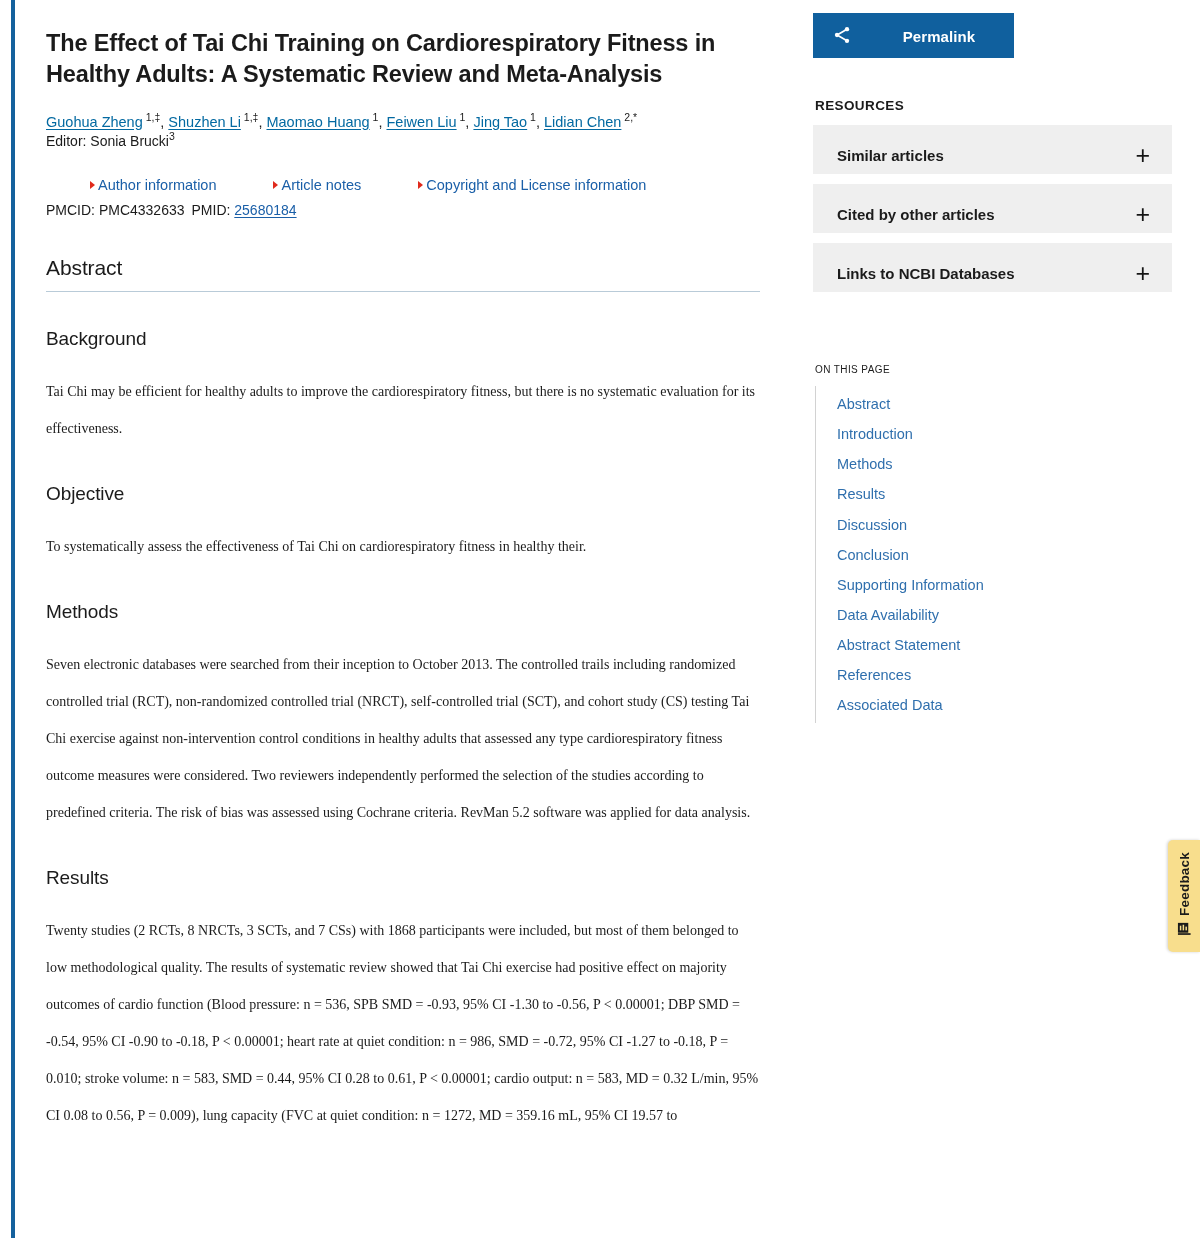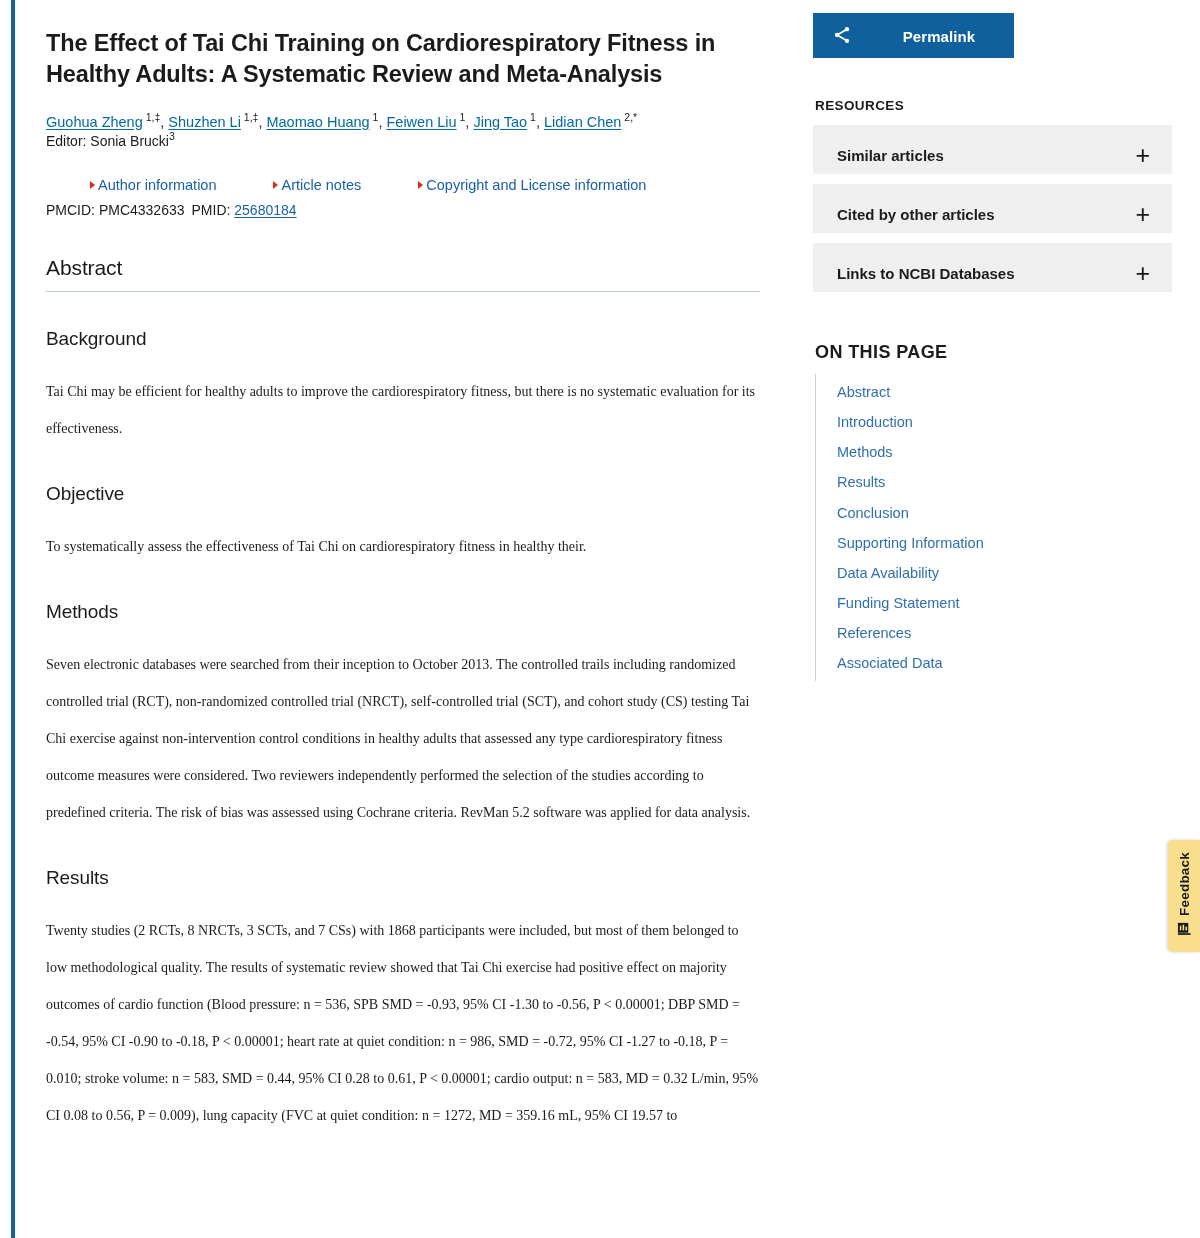"ON THIS PAGE" .otp-head { font-size: 18px -> 10px; font-weight: 700 -> 400; margin: 50px 0 11px 2px -> 72px 0 11px 2px }
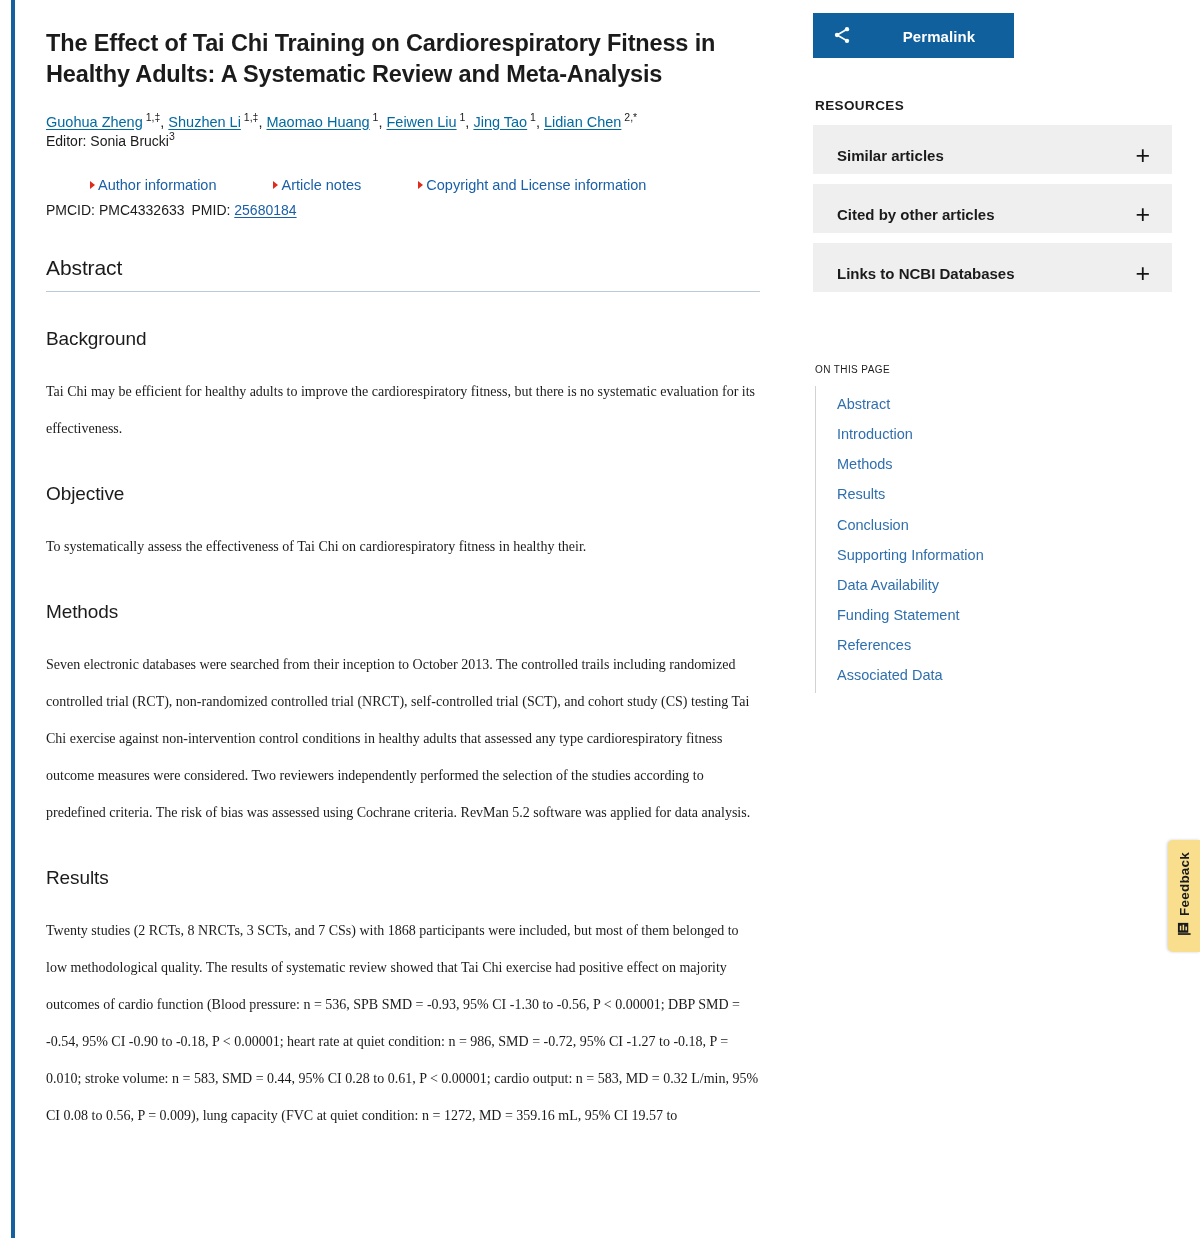"Discussion" a { html: none -> <a>Discussion</a> }
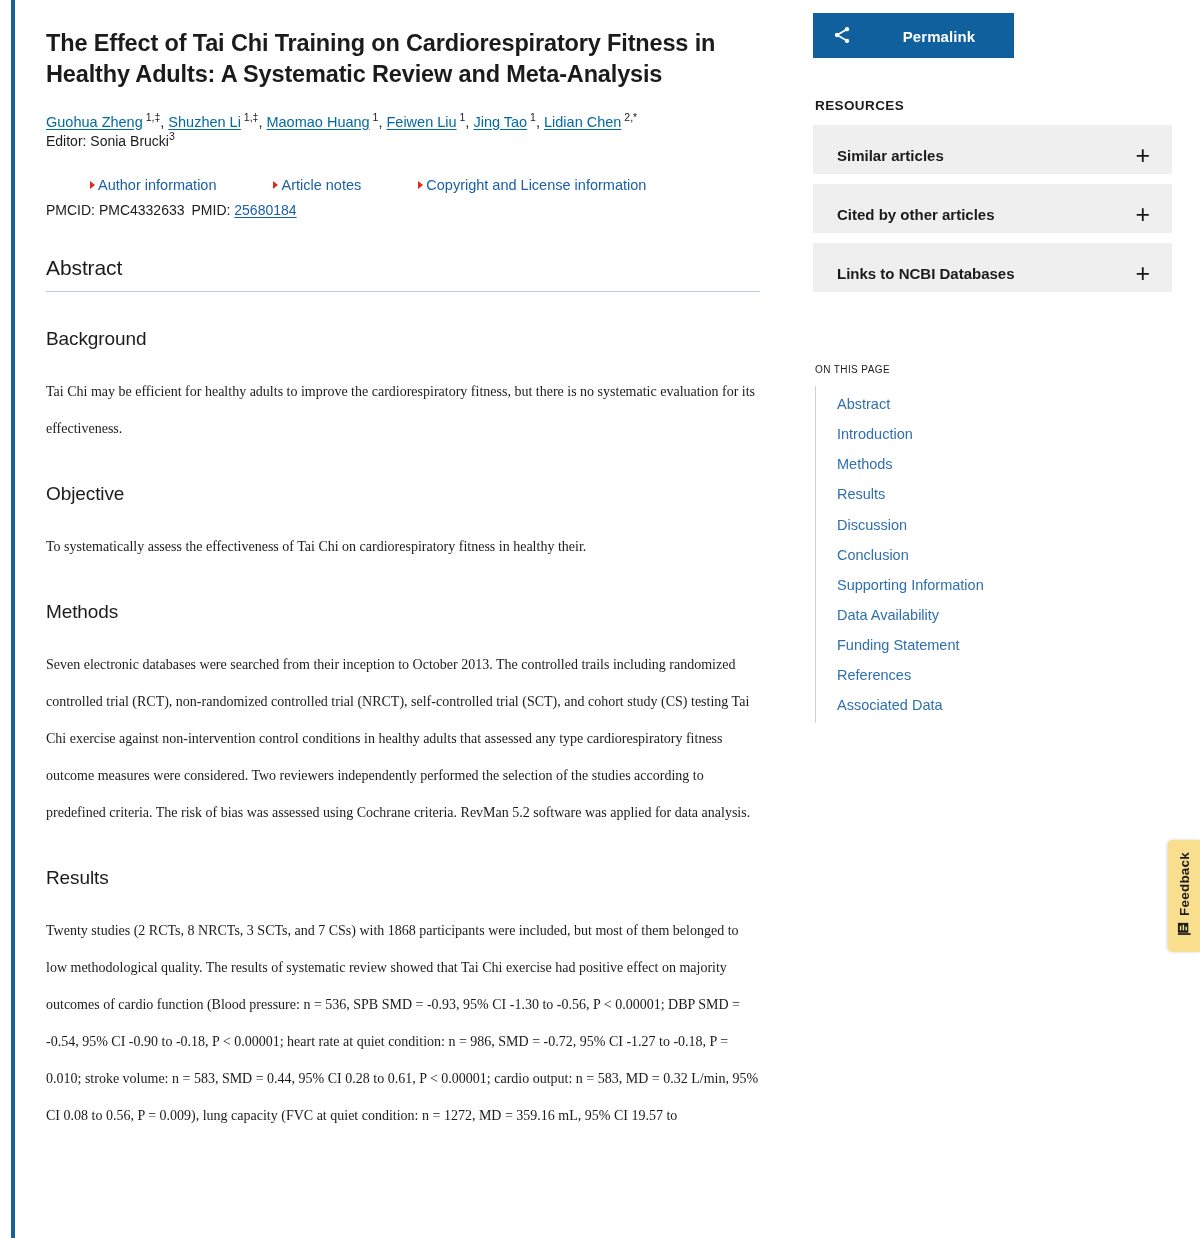"Funding Statement" a { text: Funding -> Abstract }
